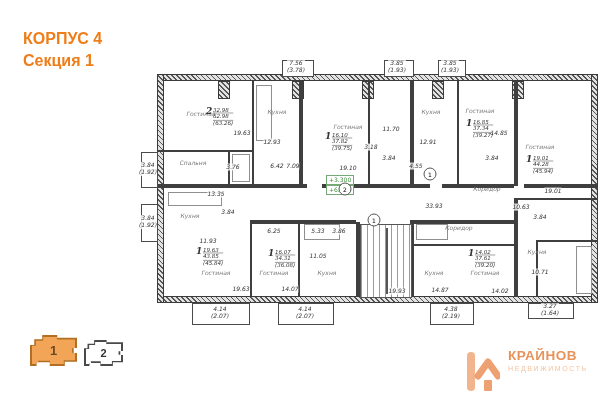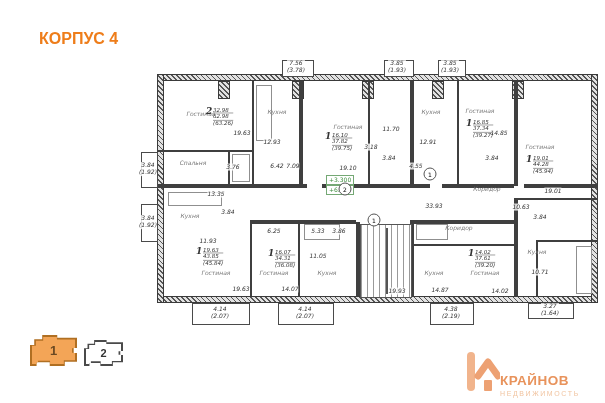"КОРПУС 4" #title { left: 39px -> 23px }
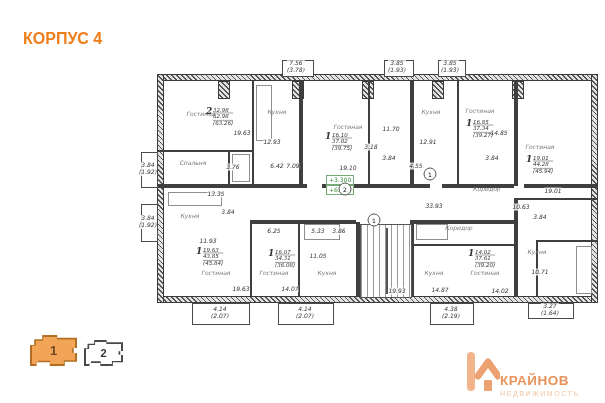"Секция 1" div.t-or { html: none -> <div>Секция 1</div> }
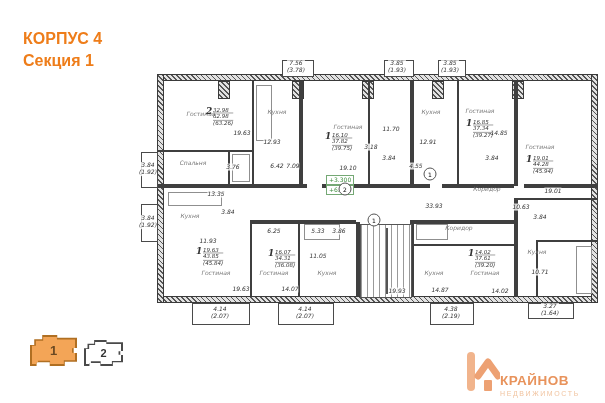"КРАЙНОВ" #logo { align-items: flex-end -> flex-start; gap: none -> 8px }
